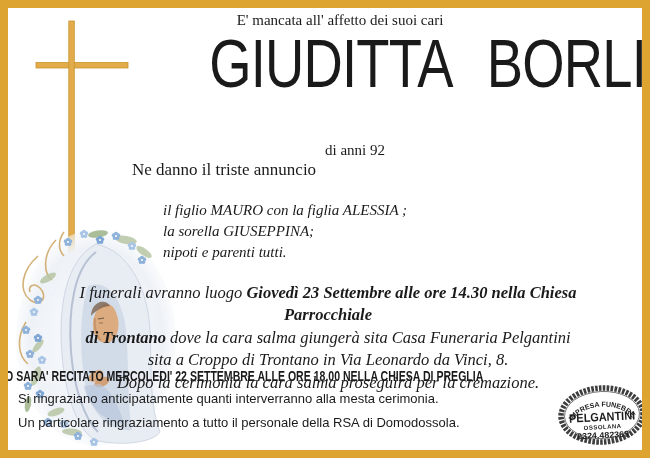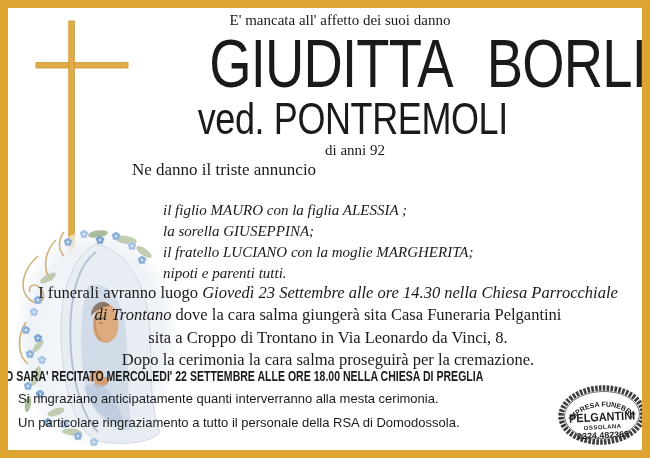"E' mancata all' affetto dei" div.abs { text: danno -> cari }
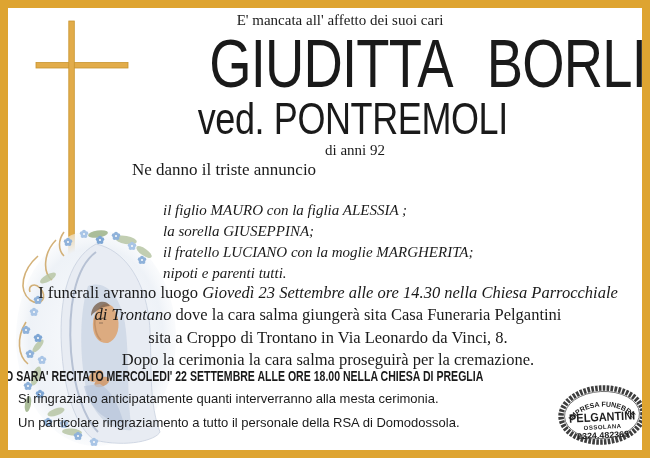"ved. PONTREMOLI" div.abs { html: <div> <span>ved. PONTREMOLI</span> </div> -> none }
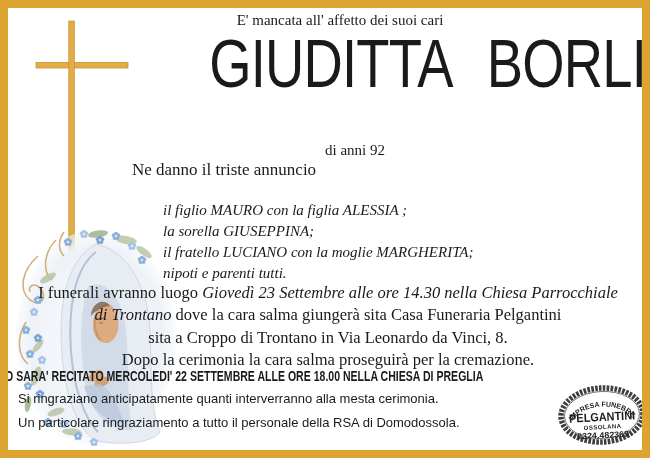"il fratello LUCIANO con la" div.family-line { html: <div>il fratello LUCIANO con la moglie MARGHERITA;</div> -> none }
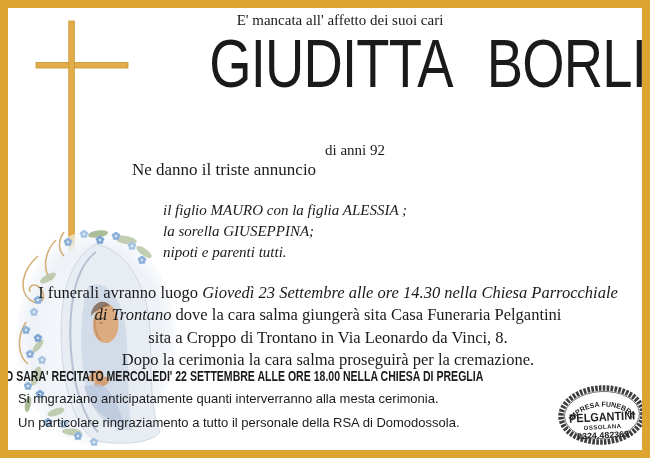"I funerali avranno luogo" .funeral .i { font-style: none -> italic }
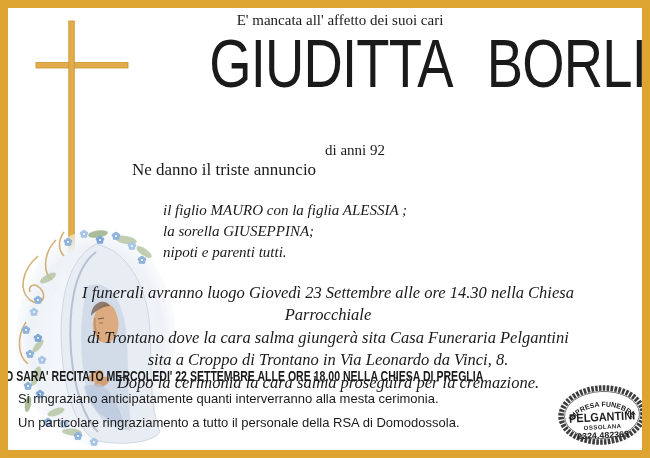"Giovedì 23 Settembre alle ore" .funeral .bi { font-weight: normal -> bold }
